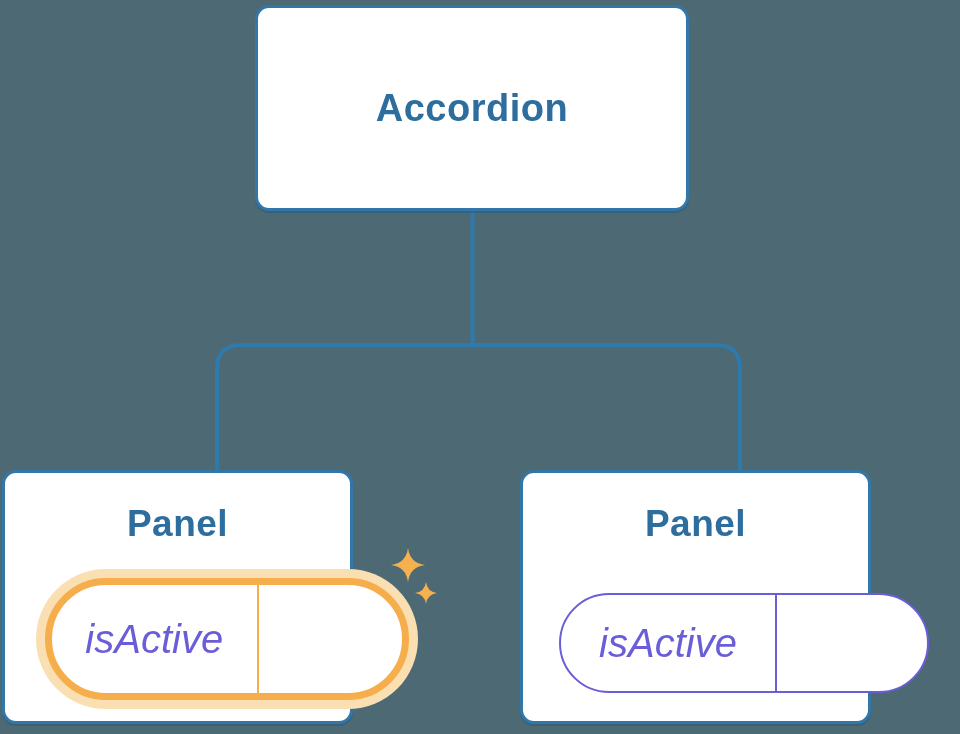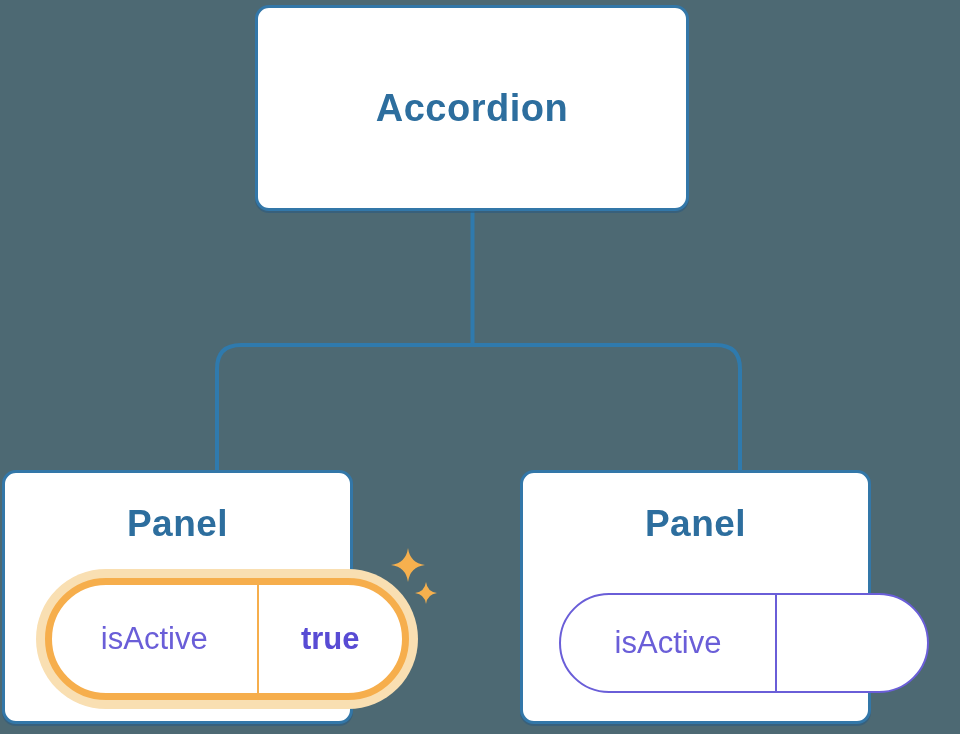"isActive" .pill-cell { font-size: 31px -> 40px; font-style: none -> italic }
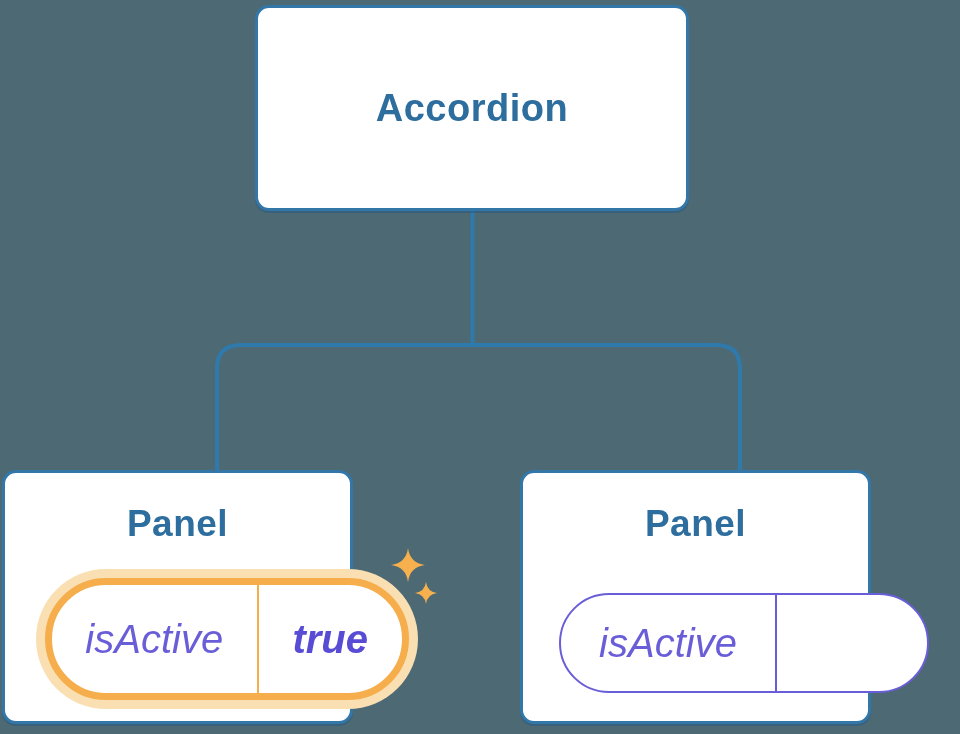"true" div.pill-cell { html: <div>true</div> -> none }
